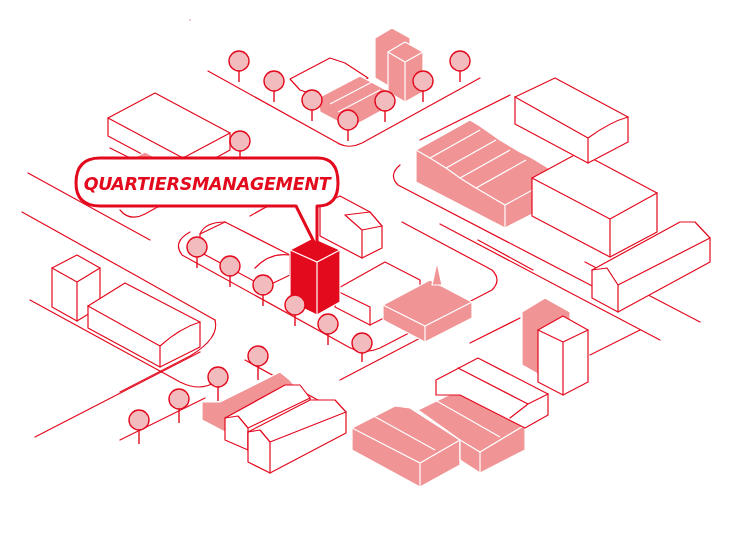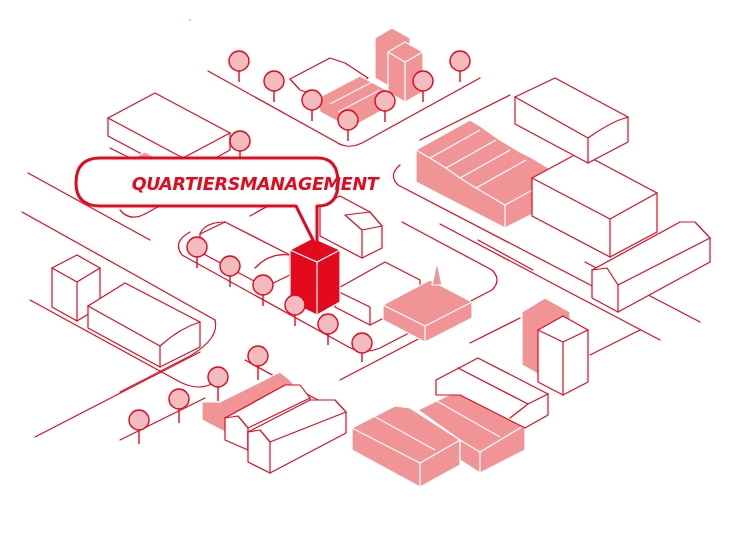"QUARTIERSMANAGEMENT" .label { margin-left: 48px -> none }
